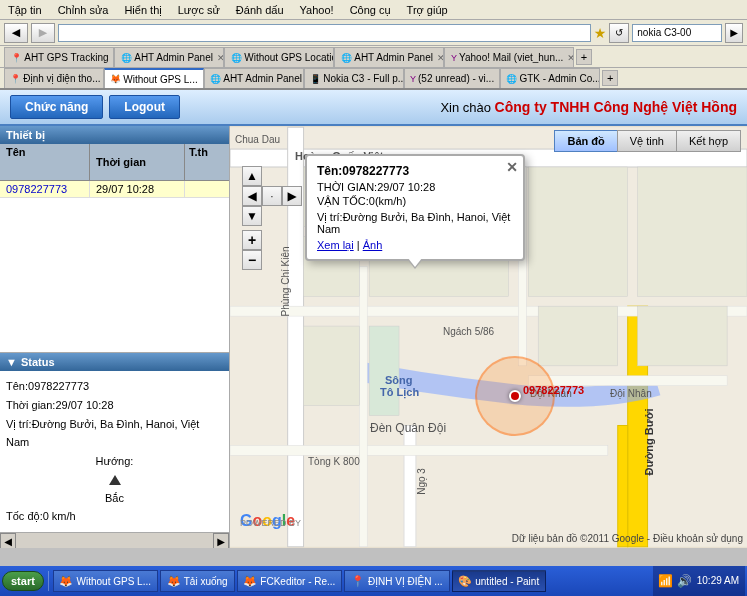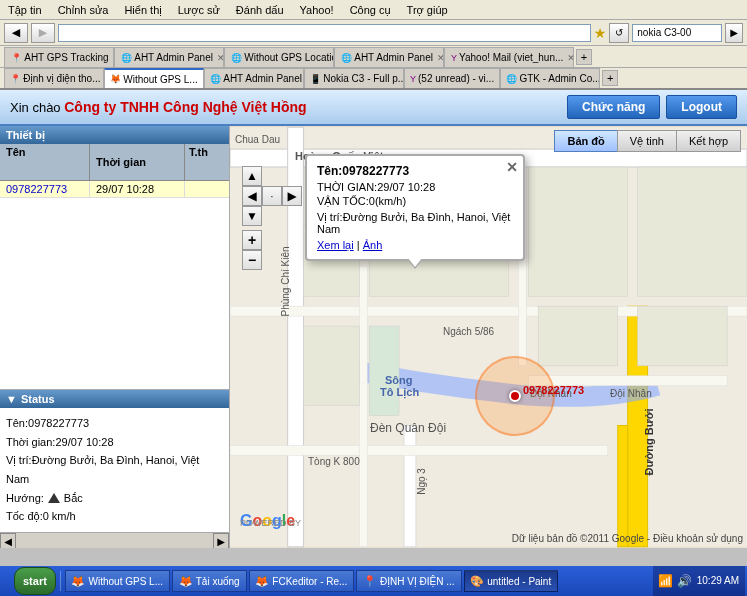"Xin chào Công ty TNHH" div { order: before "Chức năng" -> after "Chức năng" }
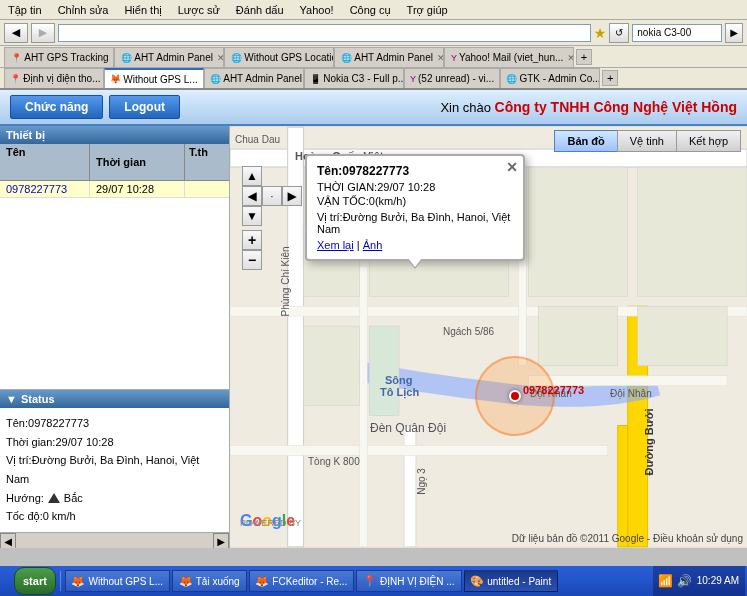"Hướng:" div { flex-direction: none -> column }
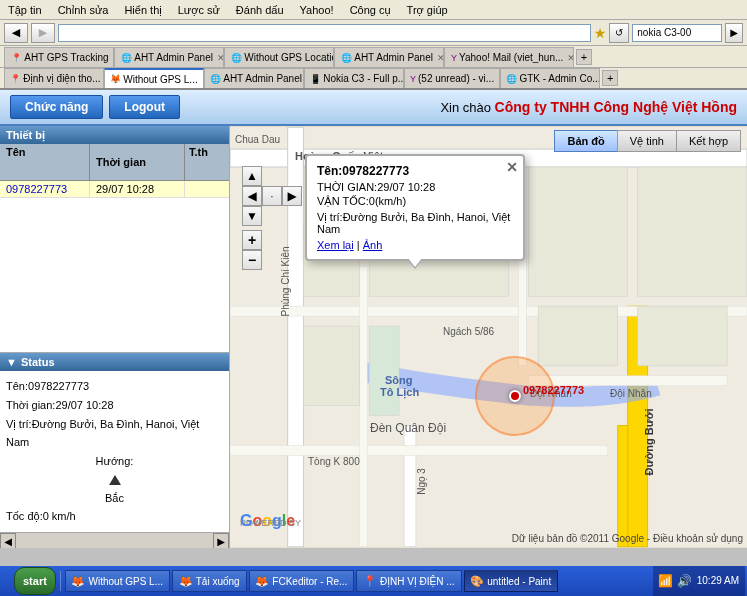"start" button { height: 28px -> 20px; margin-left: 12px -> none }
